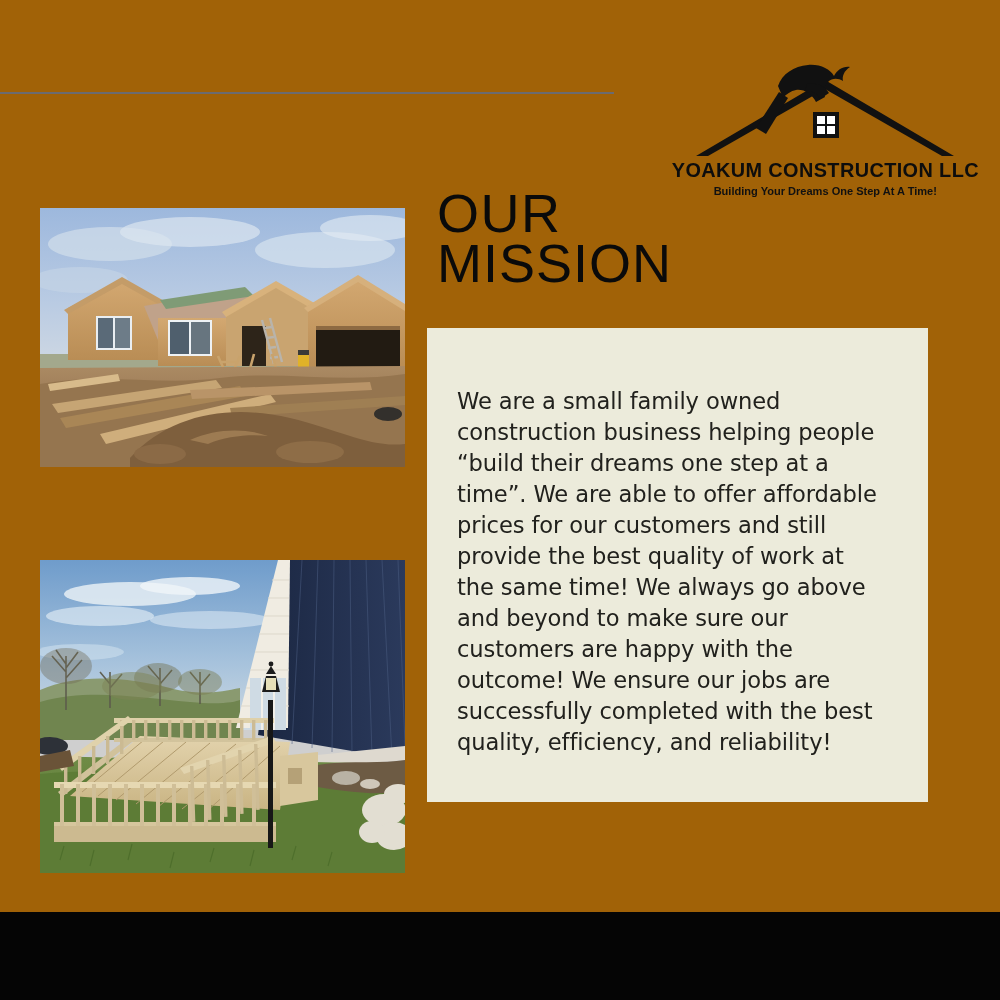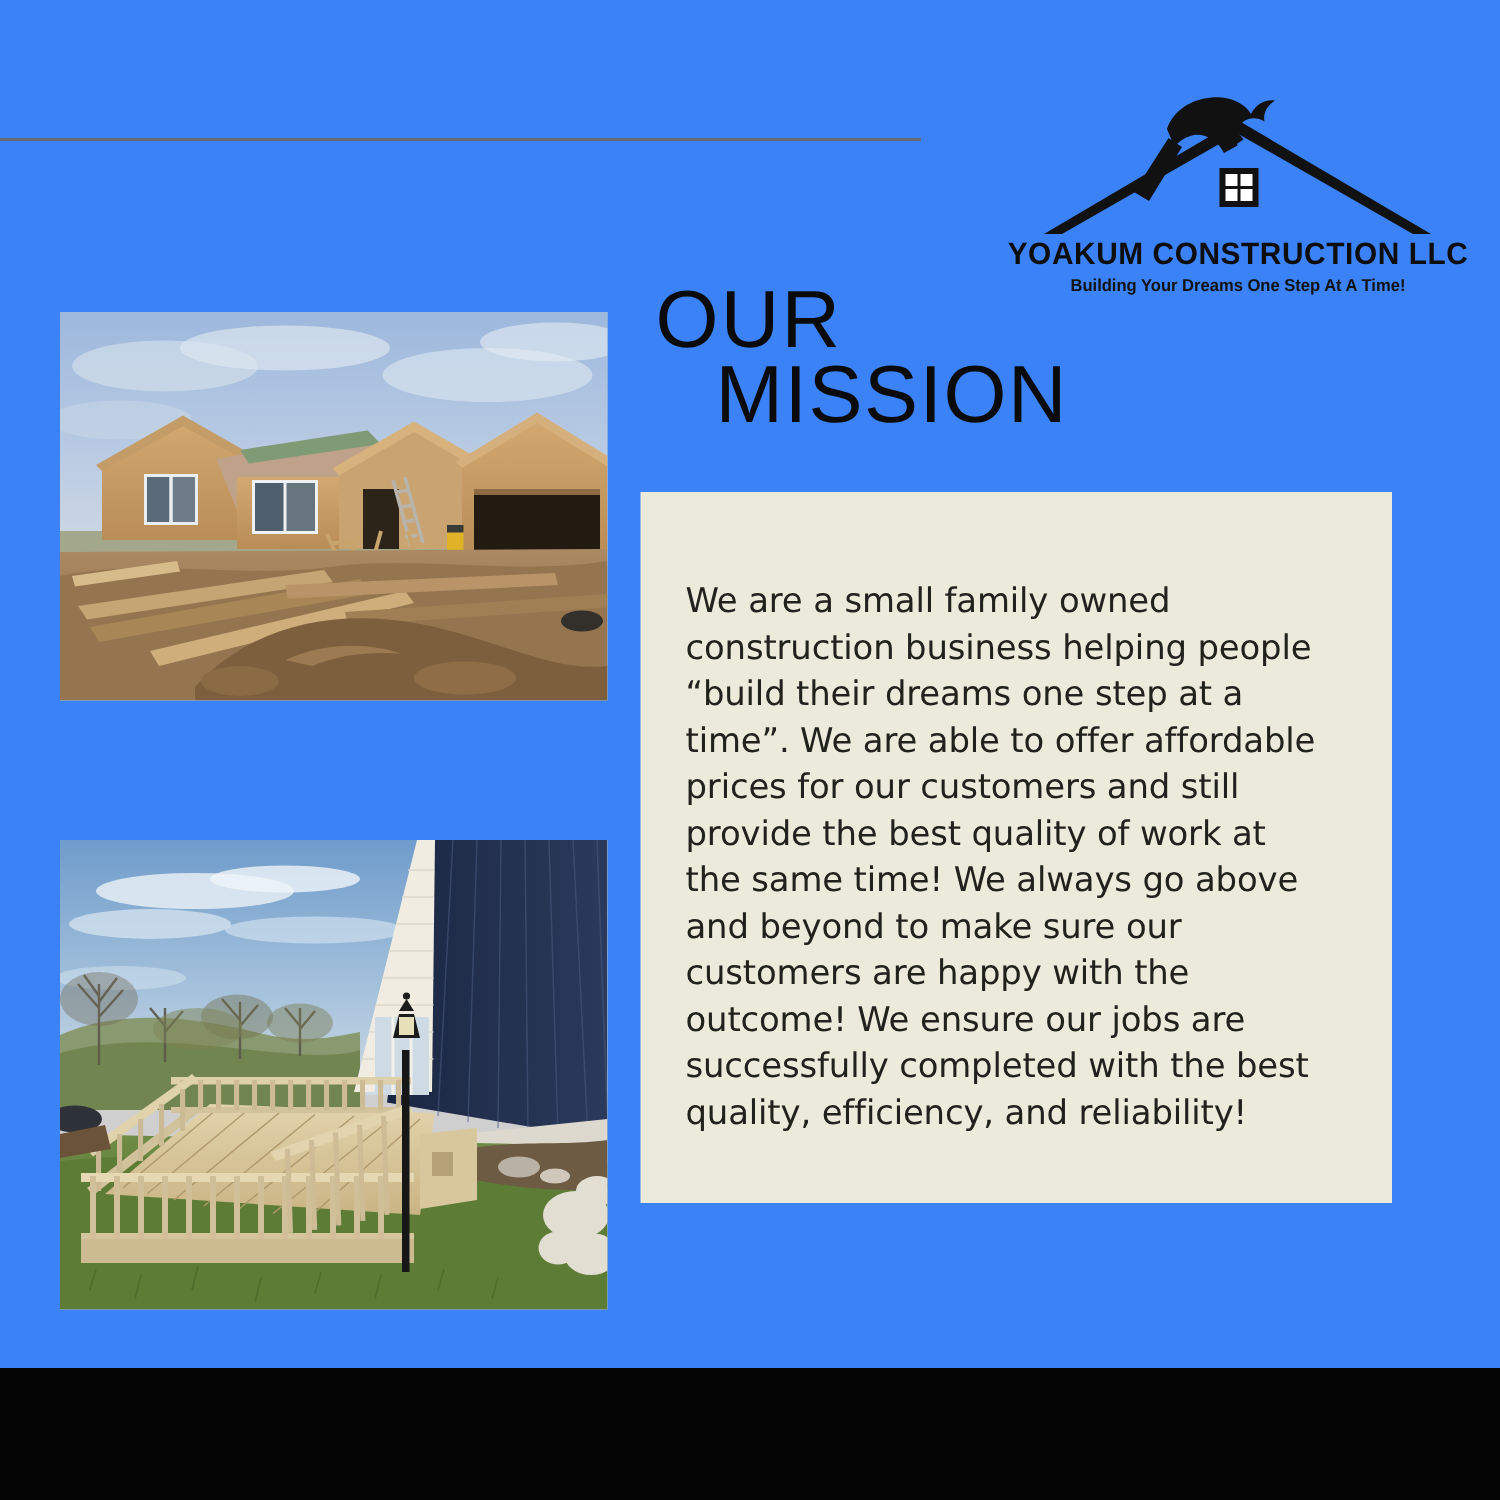"YOAKUM CONSTRUCTION LLC" .poster { background: #3b82f6 -> #a16207 }
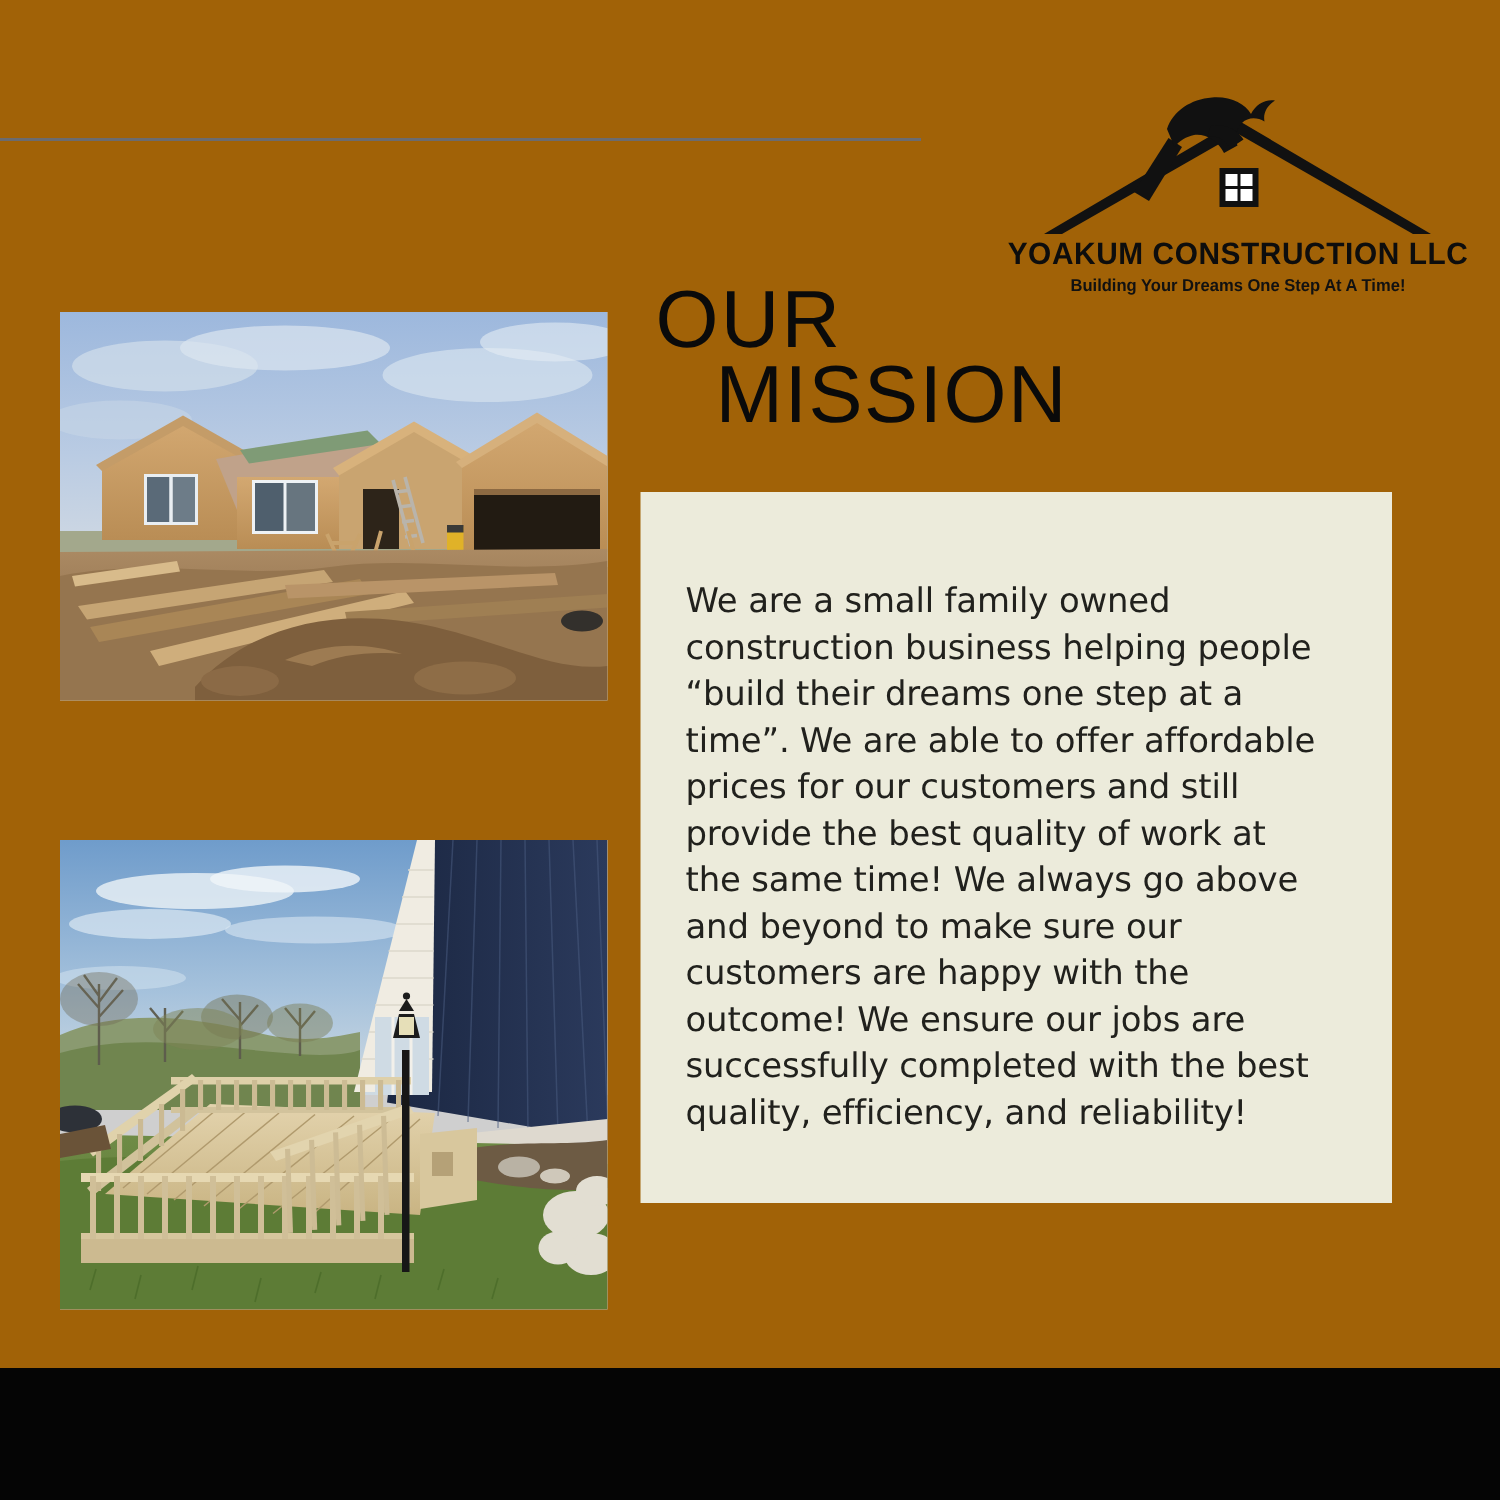"MISSION" .headline .ln2 { margin-left: 40px -> none }
